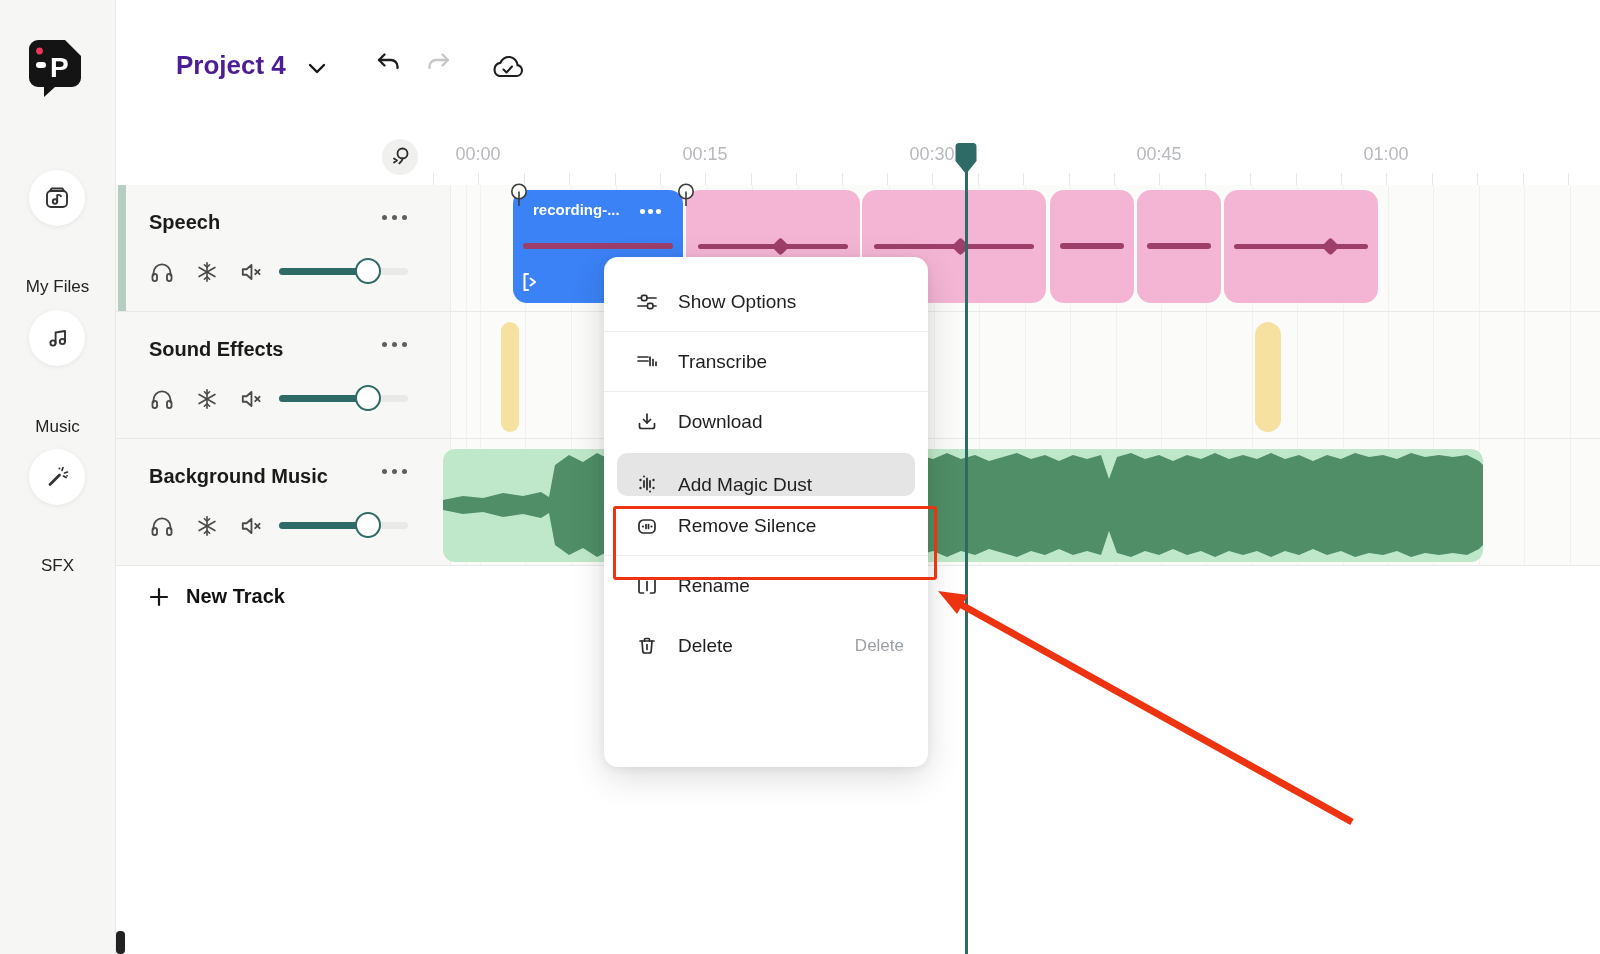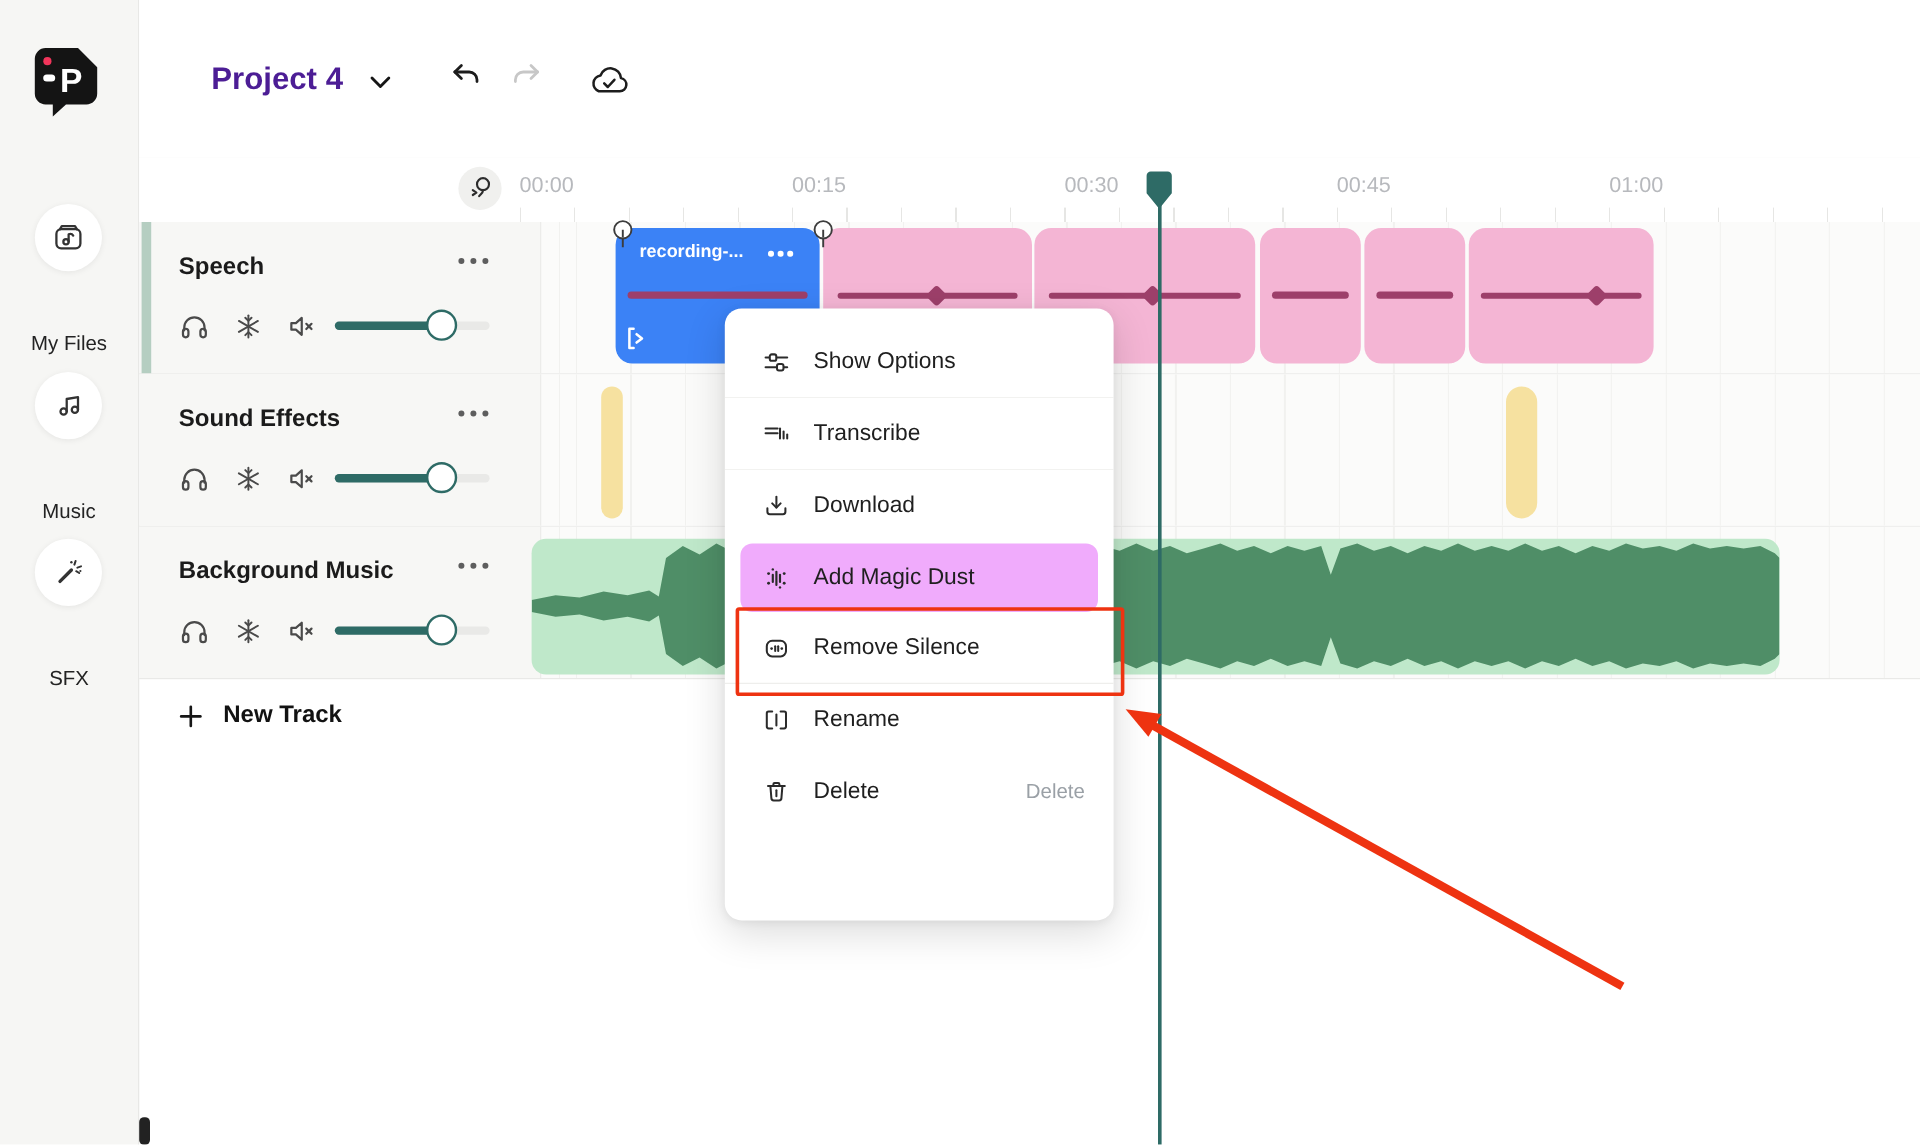"00:00" .ruler-label { text-align: none -> center }
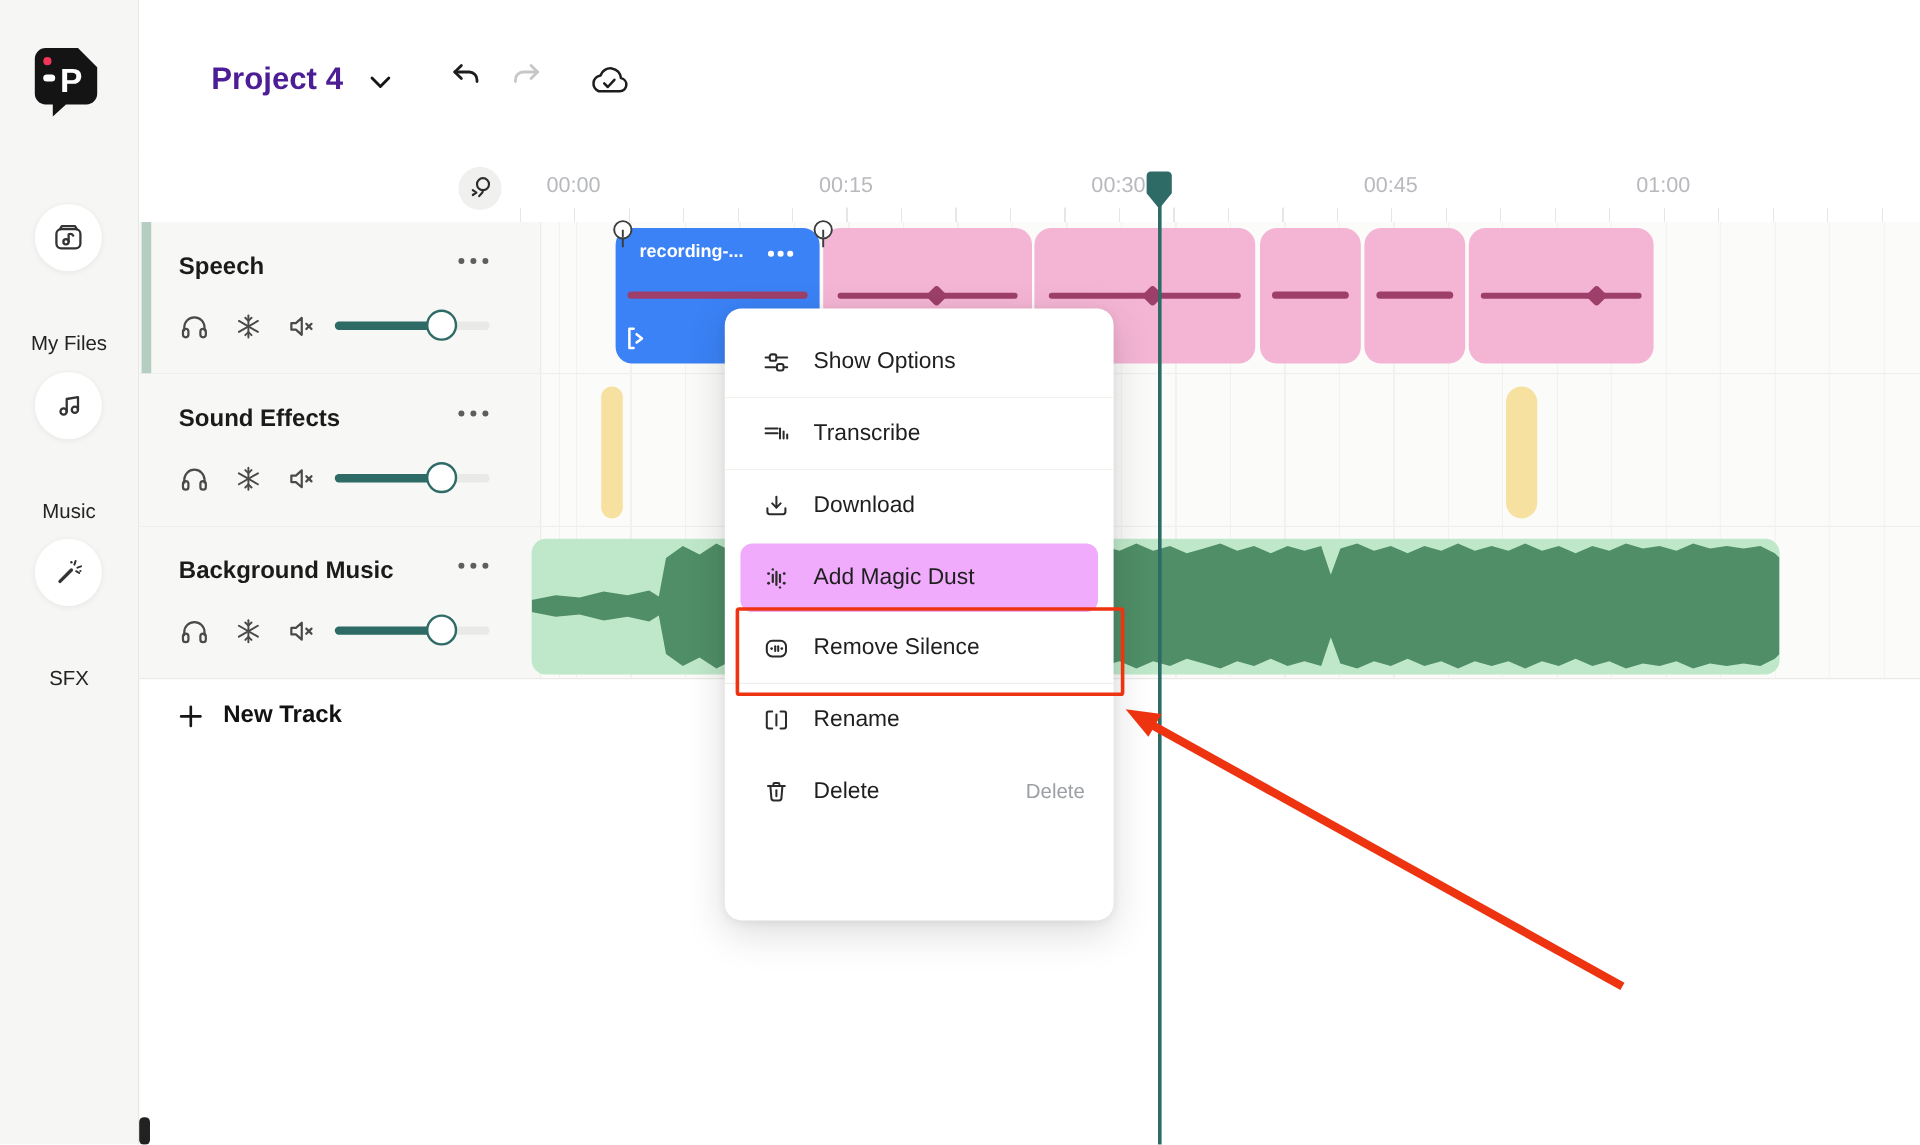"Add Magic Dust" .menu-item.hl { align-items: none -> flex-end; background: #f0abfc -> #e5e5e5; height: 57px -> 43px }
